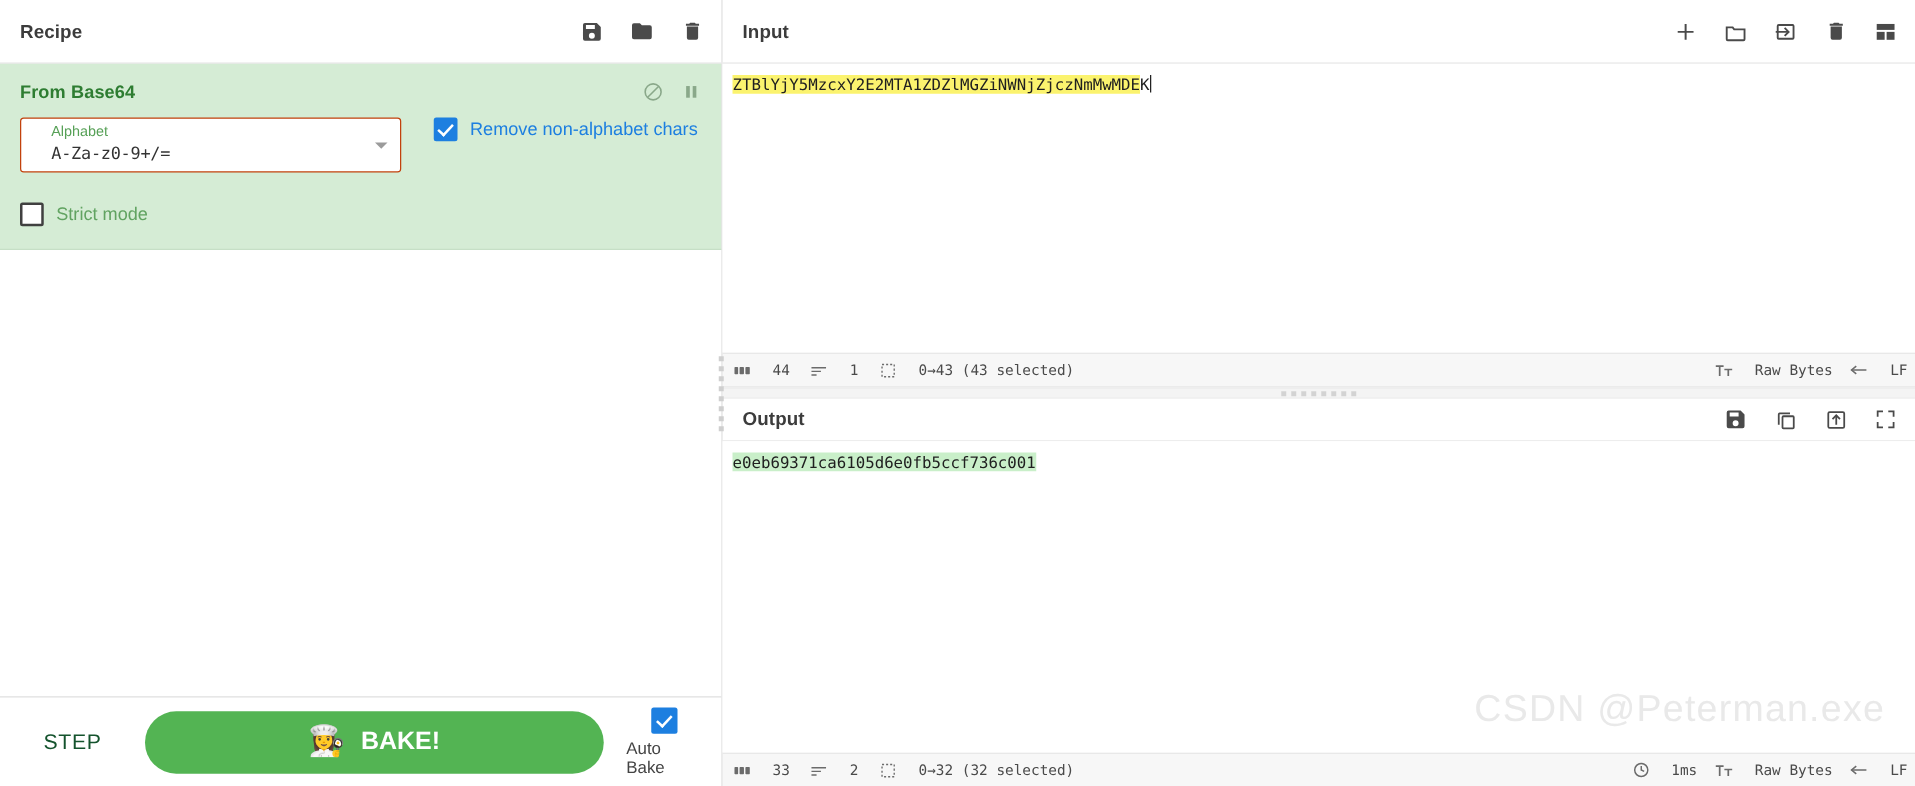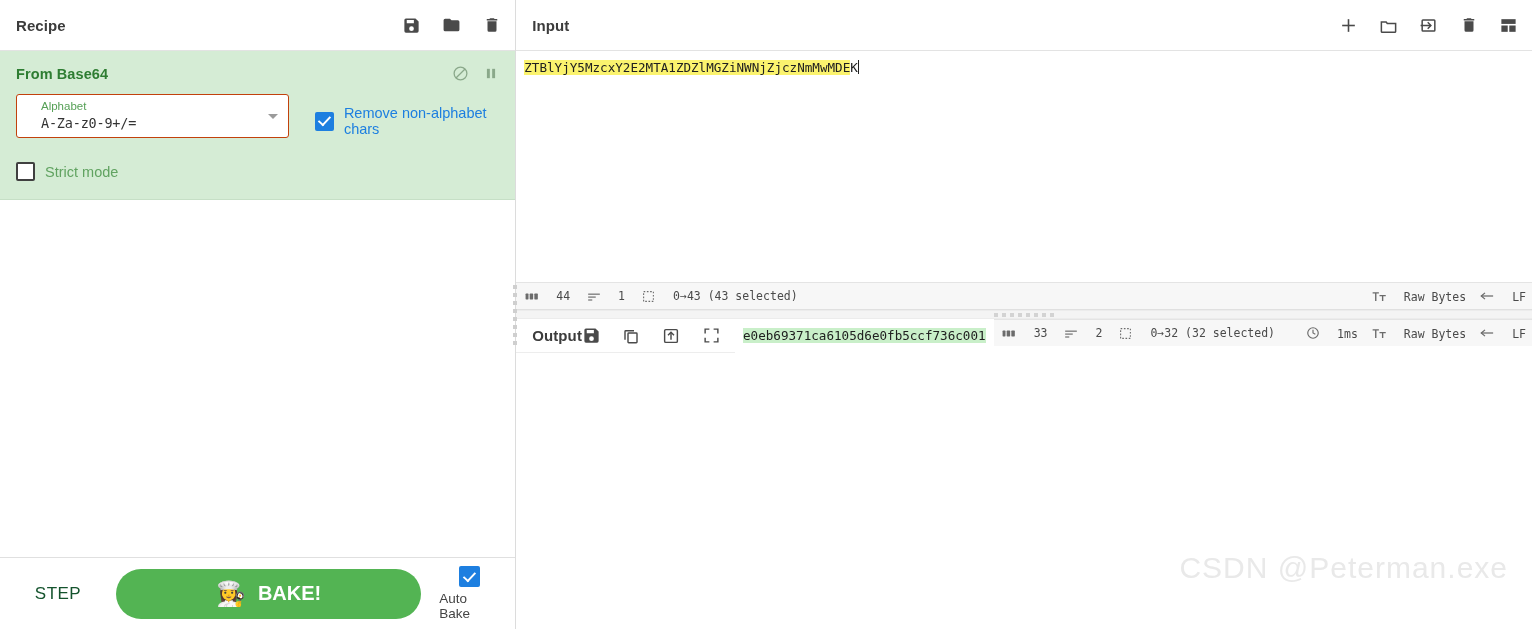"Remove non-alphabet chars" .cb-row { margin-top: 11px -> none }
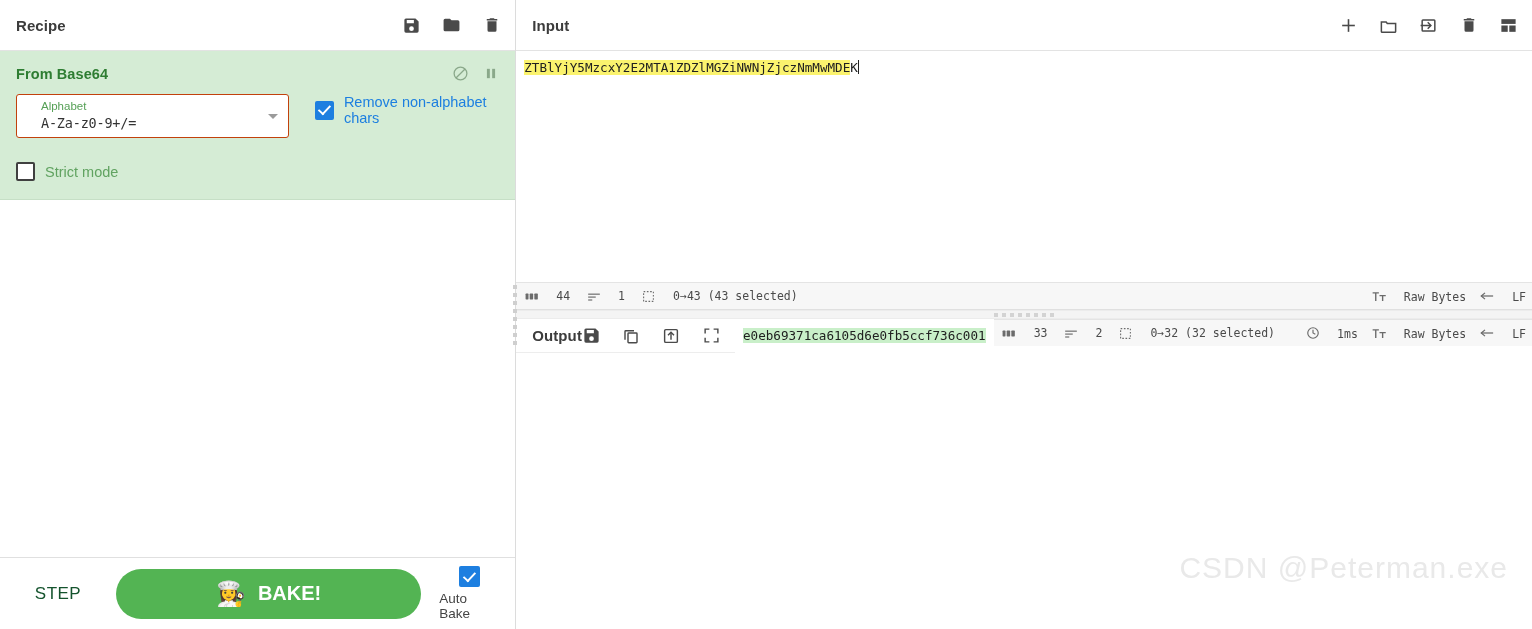"Raw Bytes" .st-group.right { align-items: flex-end -> none }
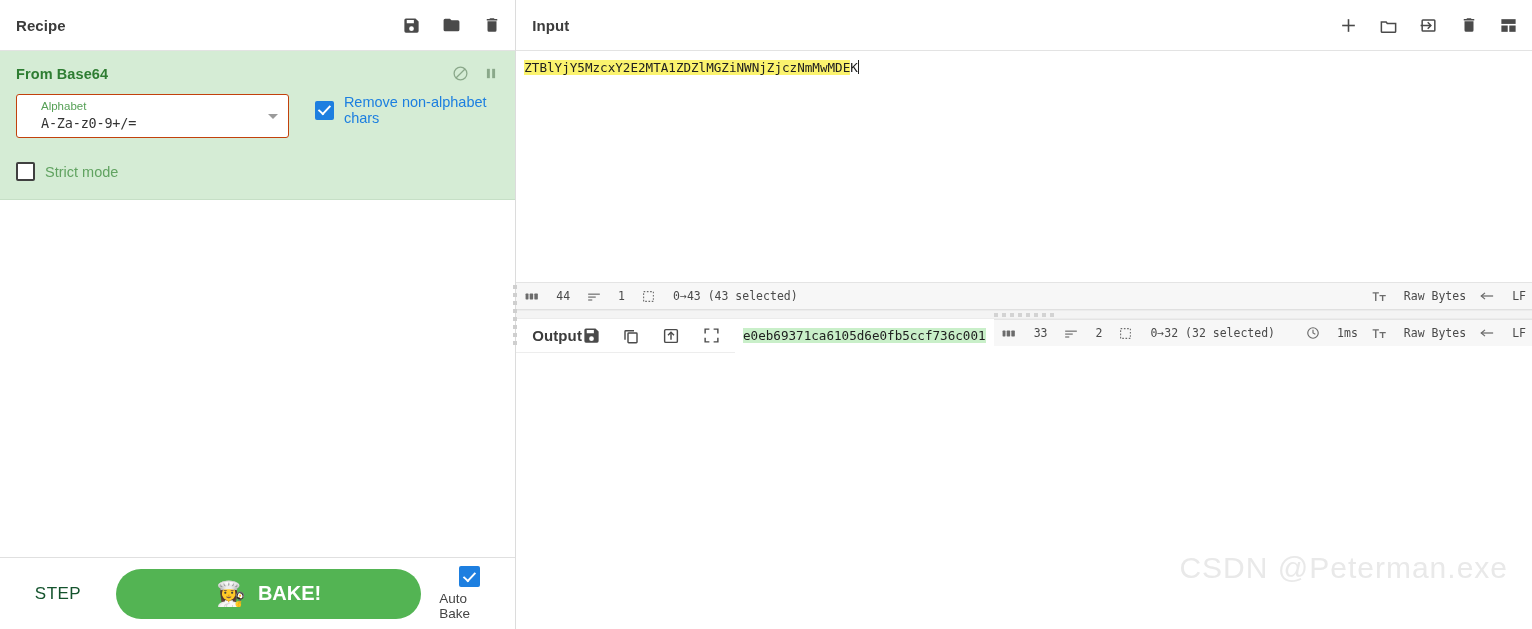"Output" .output-section { flex-direction: row -> column }
